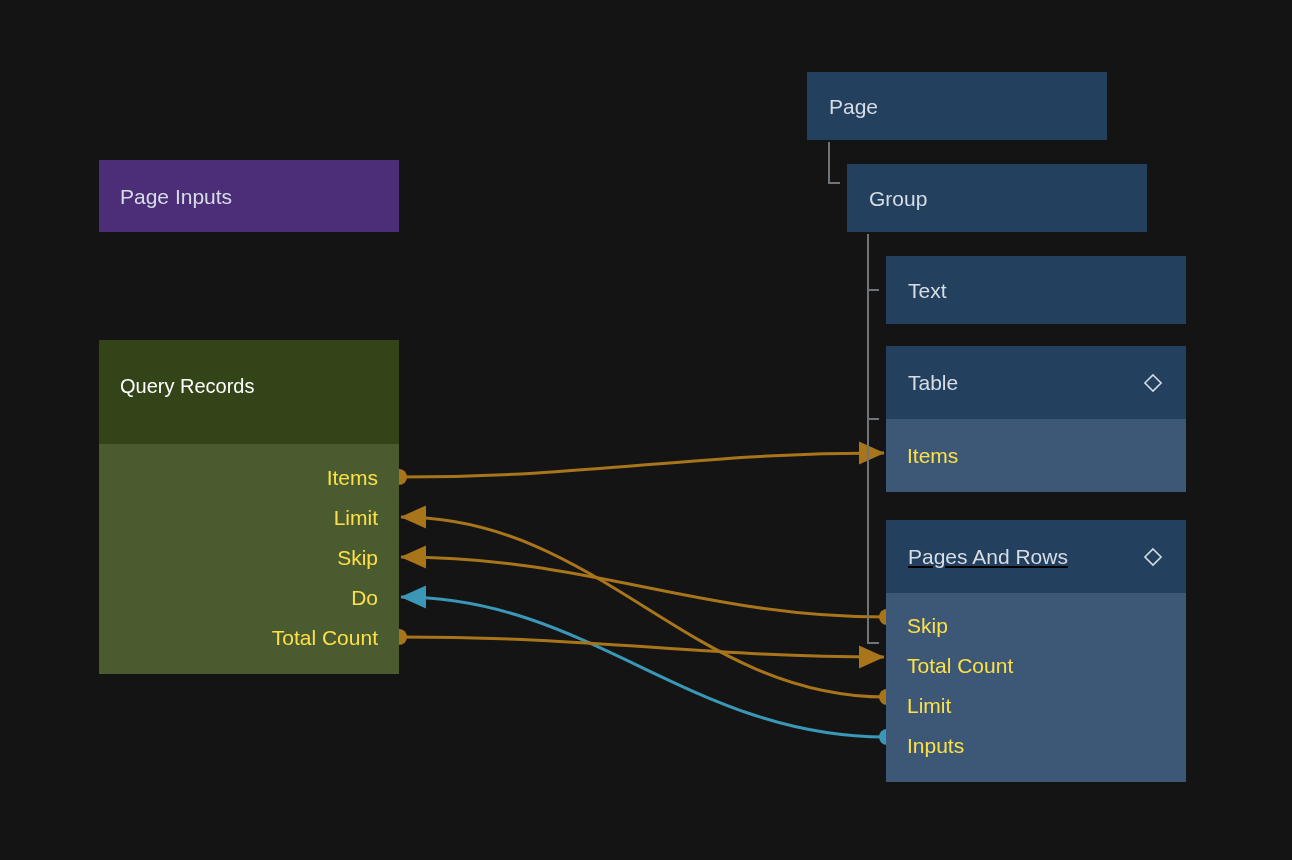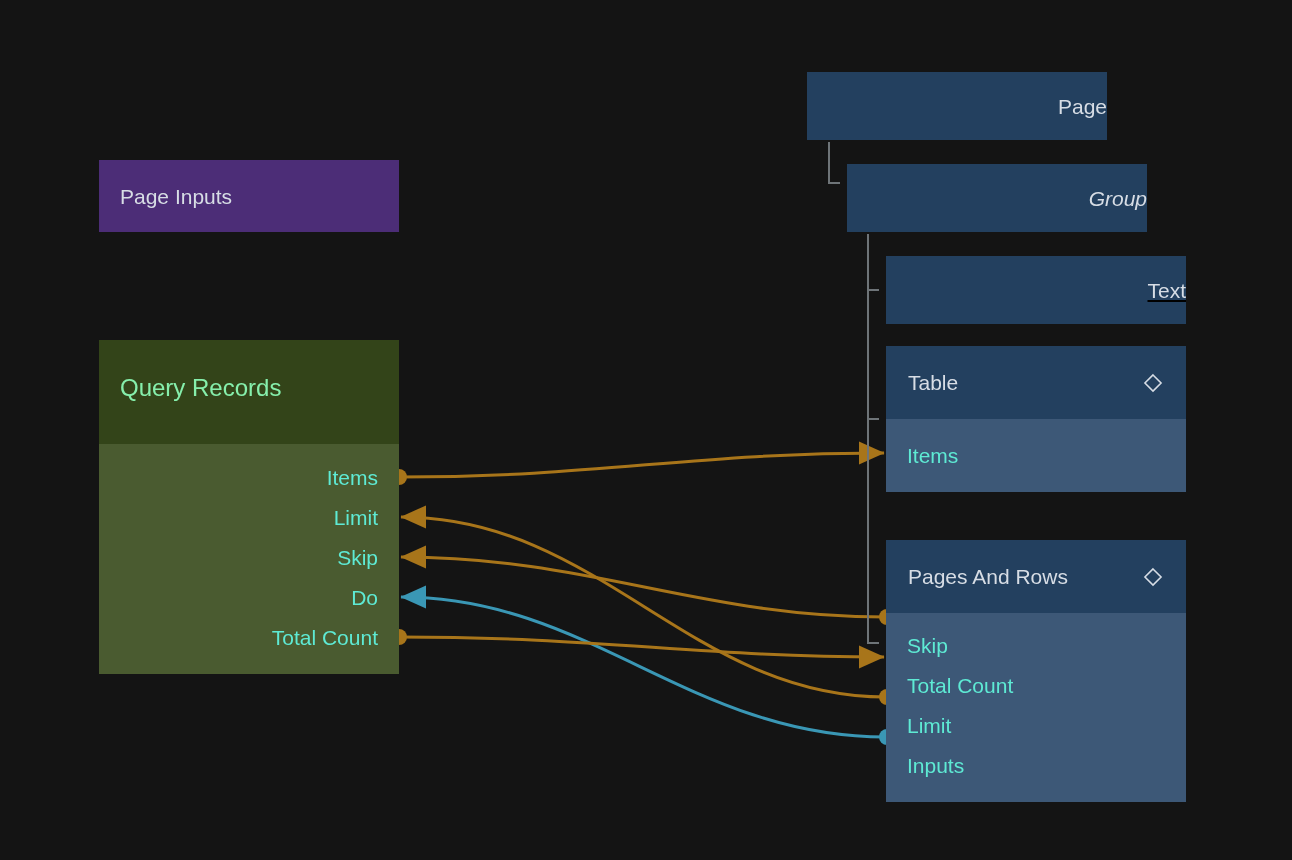"Page" .box-blue { justify-content: flex-end -> none }
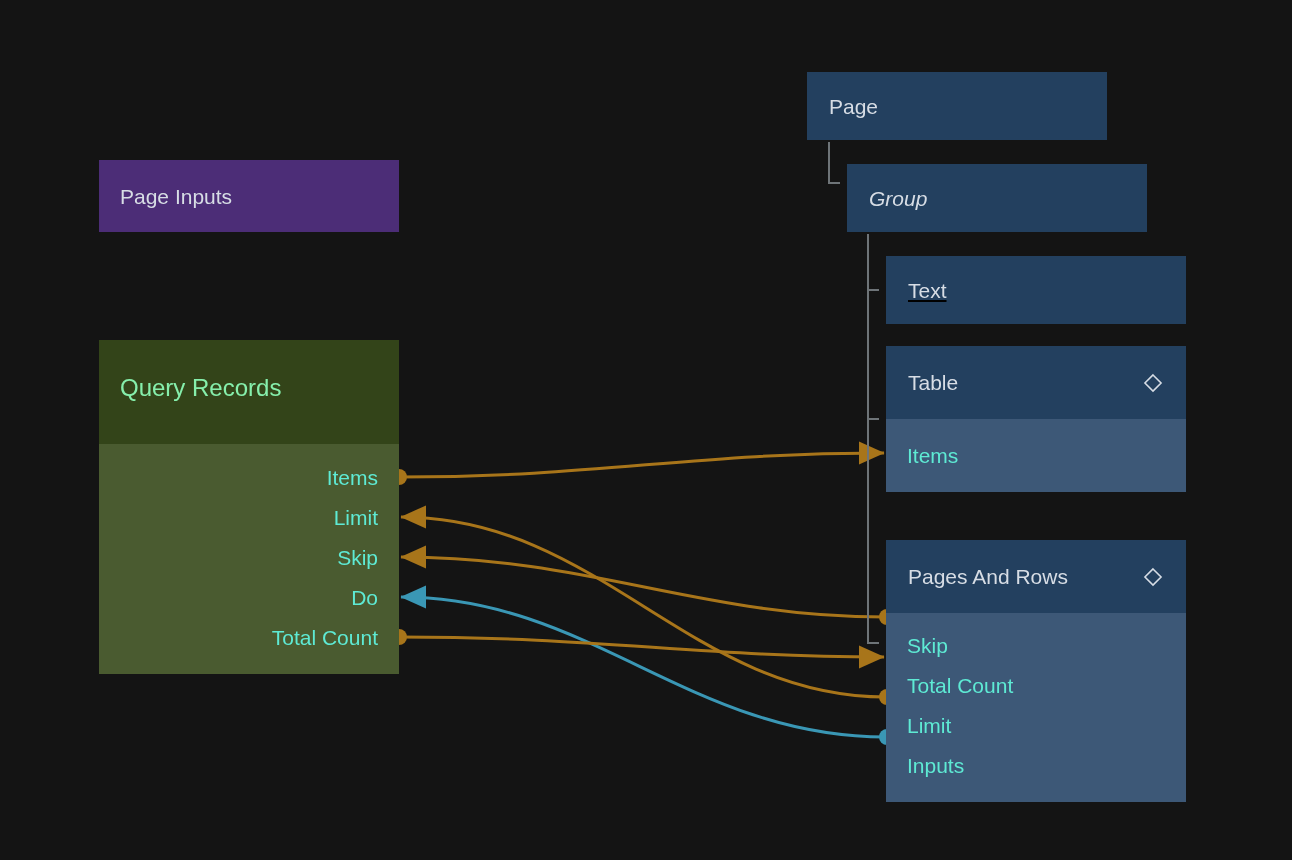"Group" div.node { font-style: italic -> none }
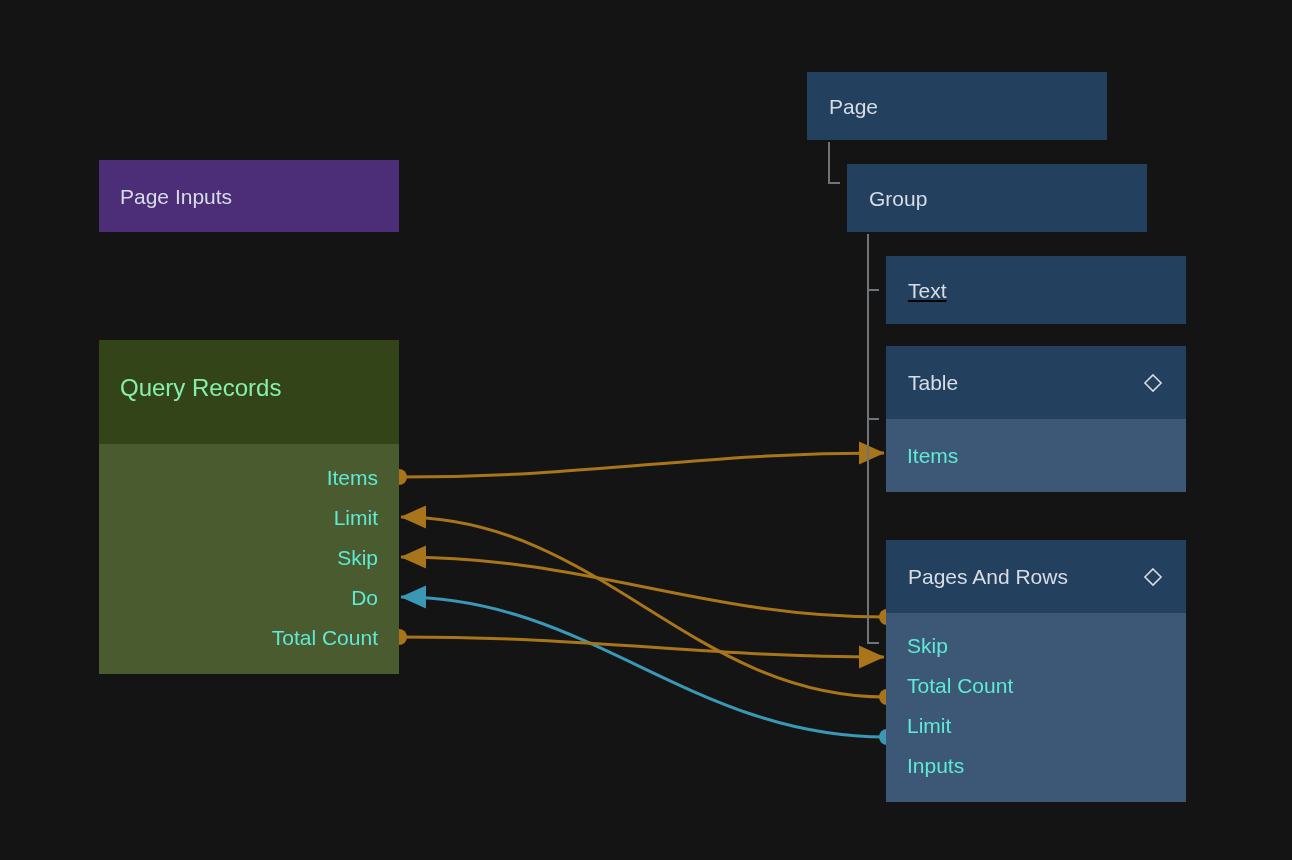"Text" div.node { text-decoration: underline -> none }
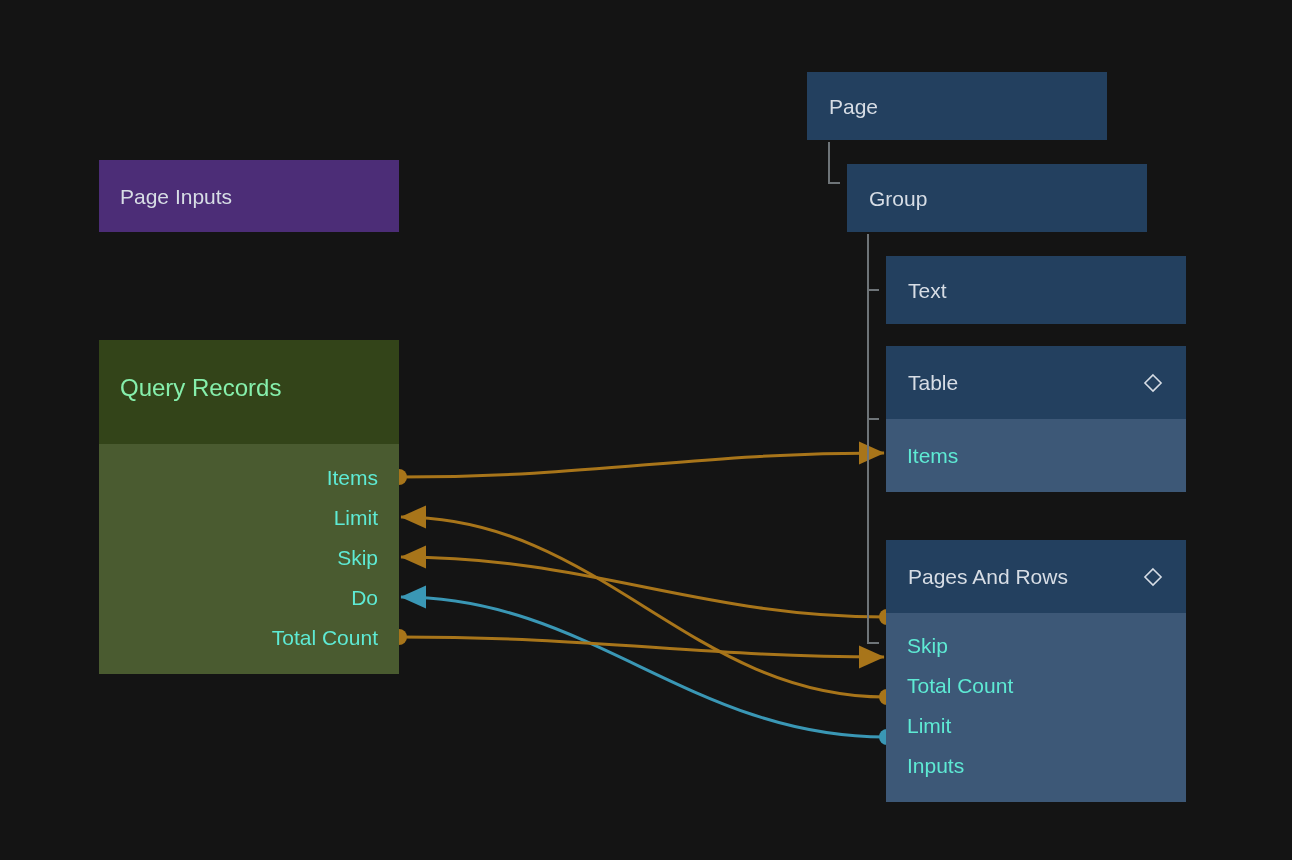"Query Records" .node-subtitle { color: #86efac -> #ffffff; font-size: 24px -> 20px }
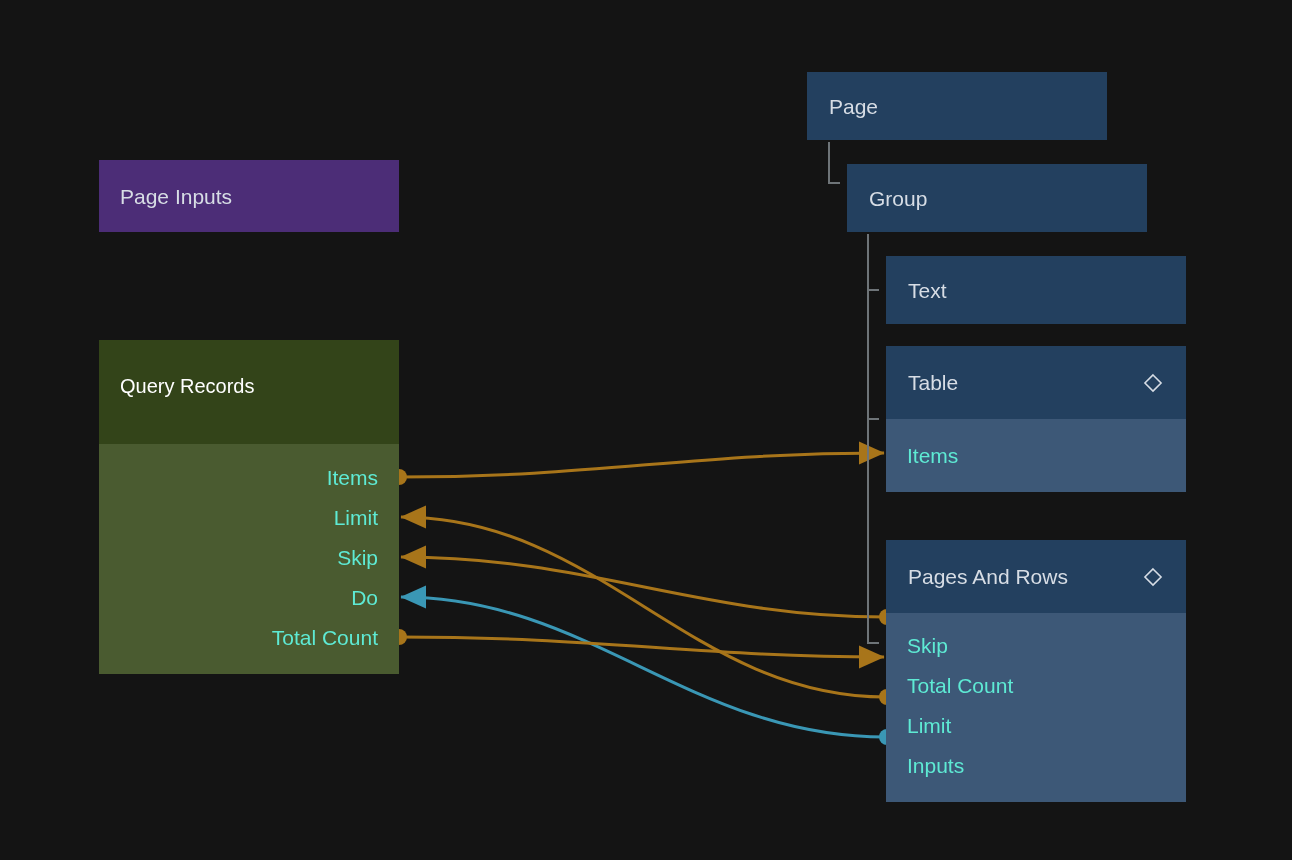"Items" .port-label { color: #5eead4 -> #fde047 }
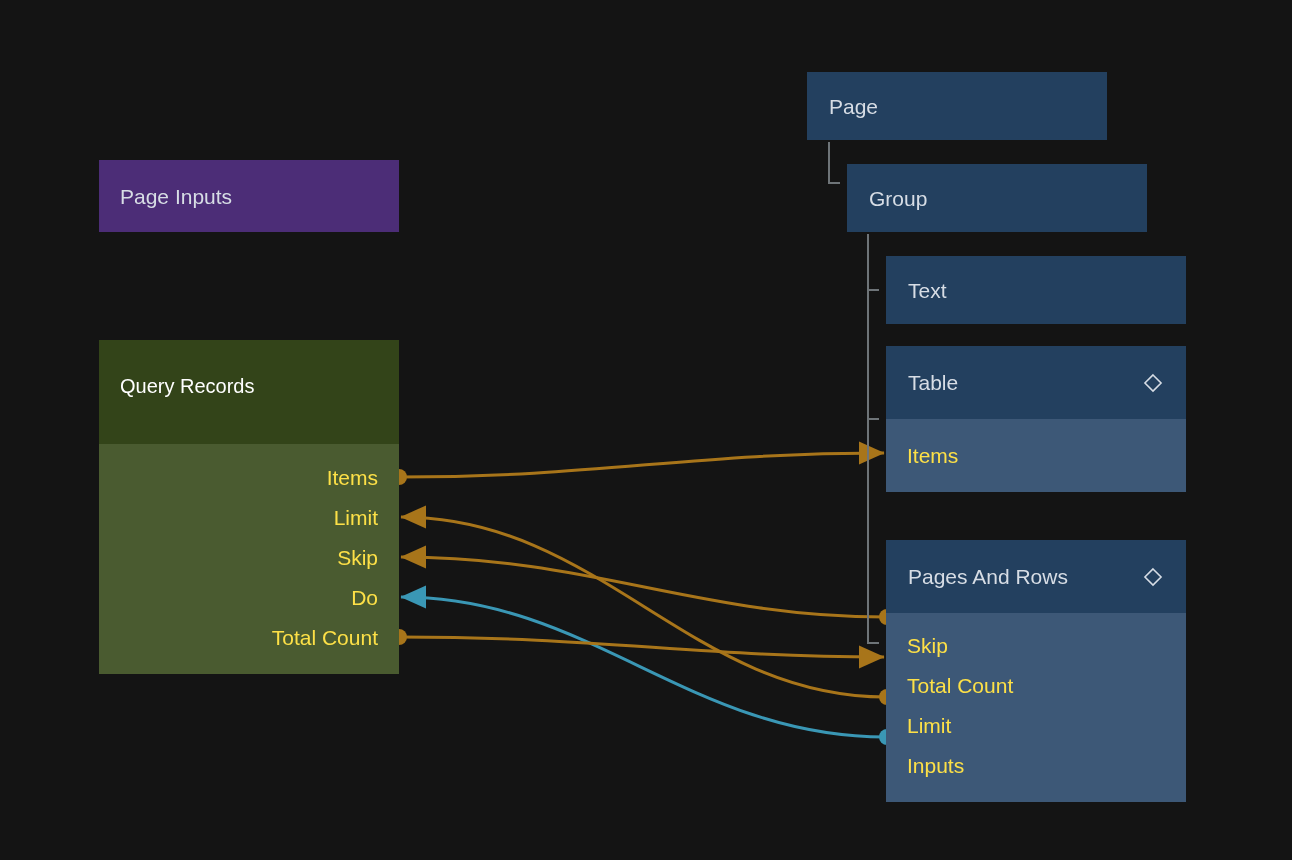"Pages And Rows" #node-pages { text-decoration: none -> underline; top: 540px -> 520px }
